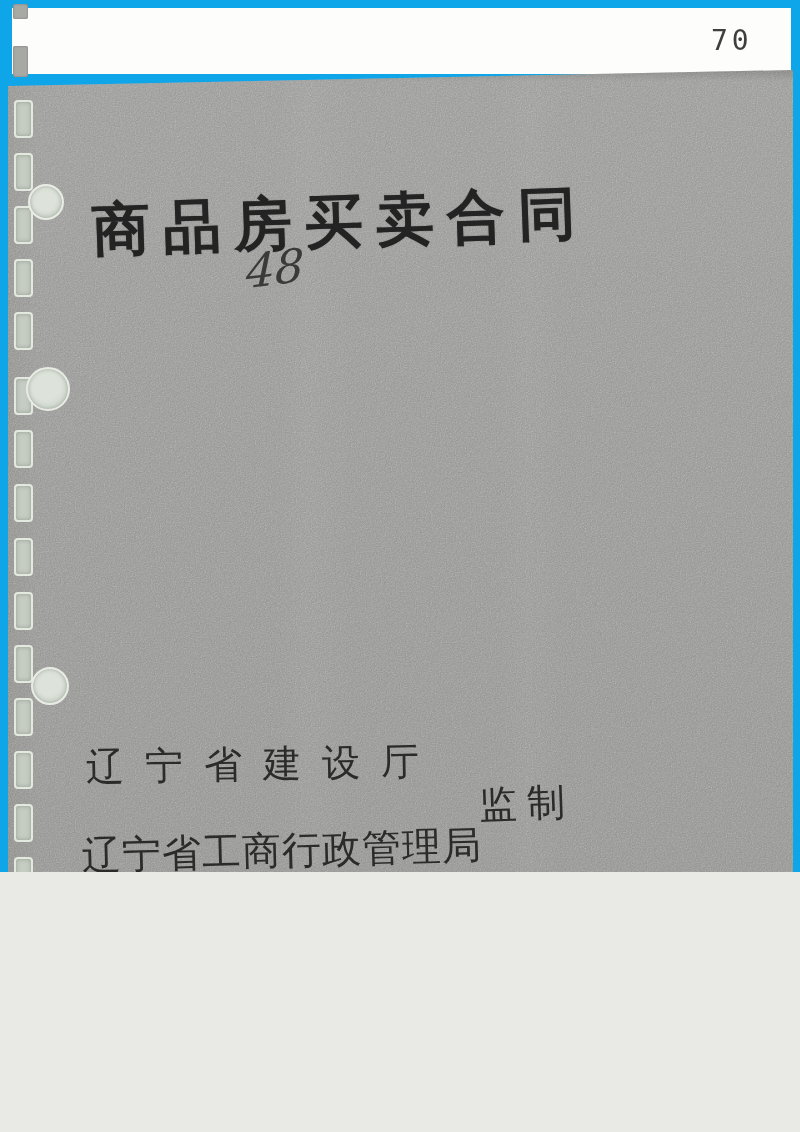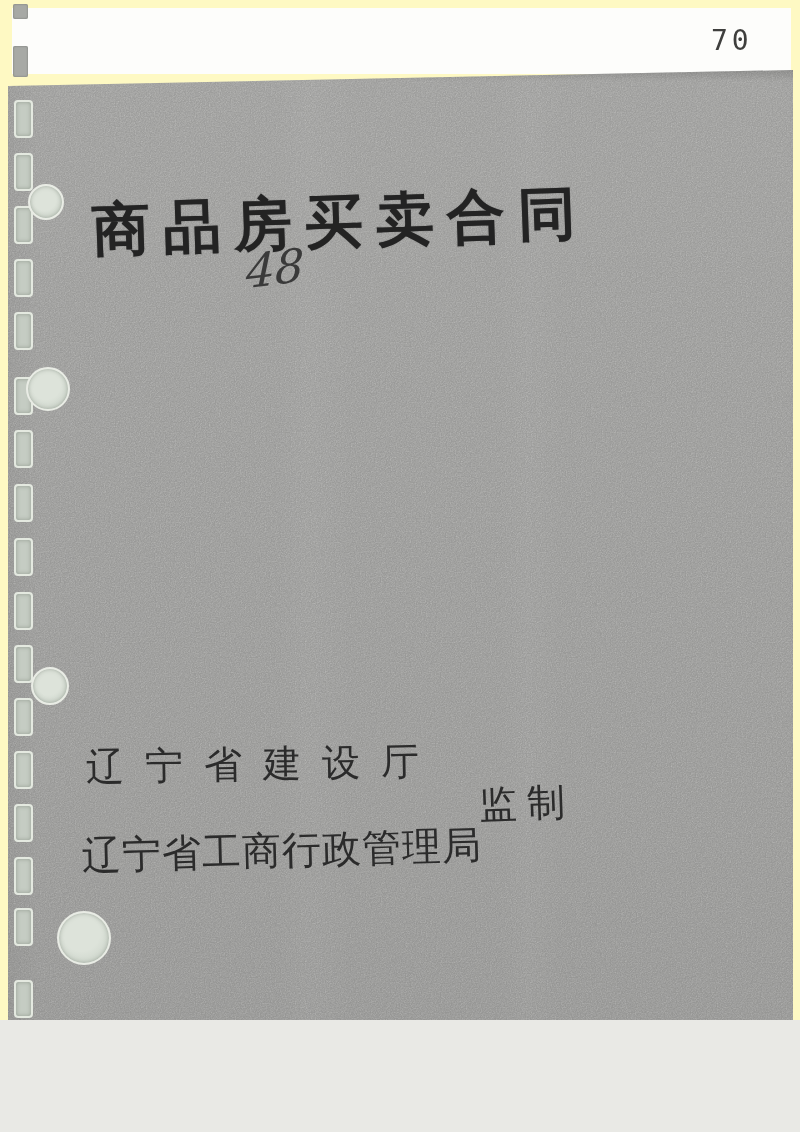"70" .scan { background: #fef9c3 -> #0ea5e9; height: 1020px -> 872px }
